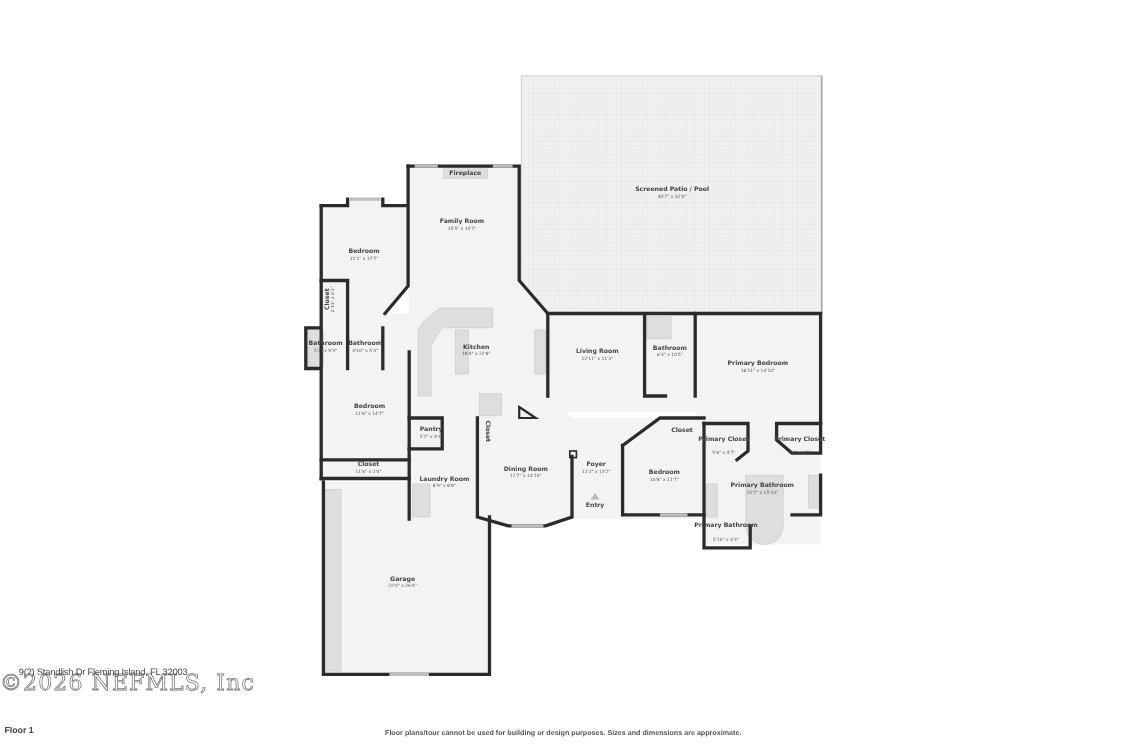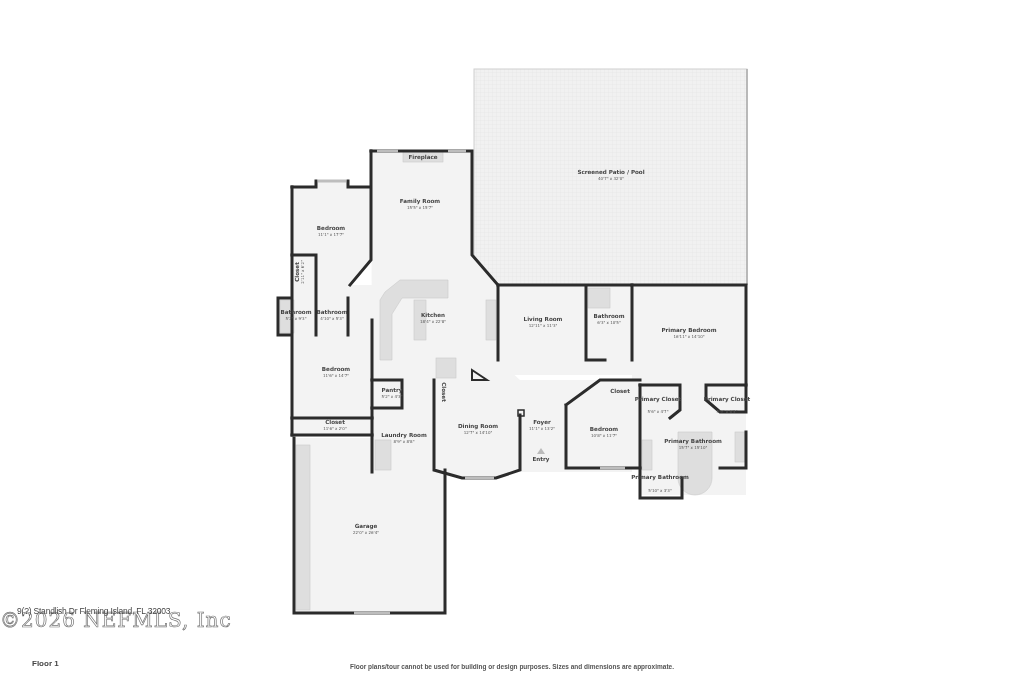"Floor 1" #floor-label { left: 32px -> 4px }
